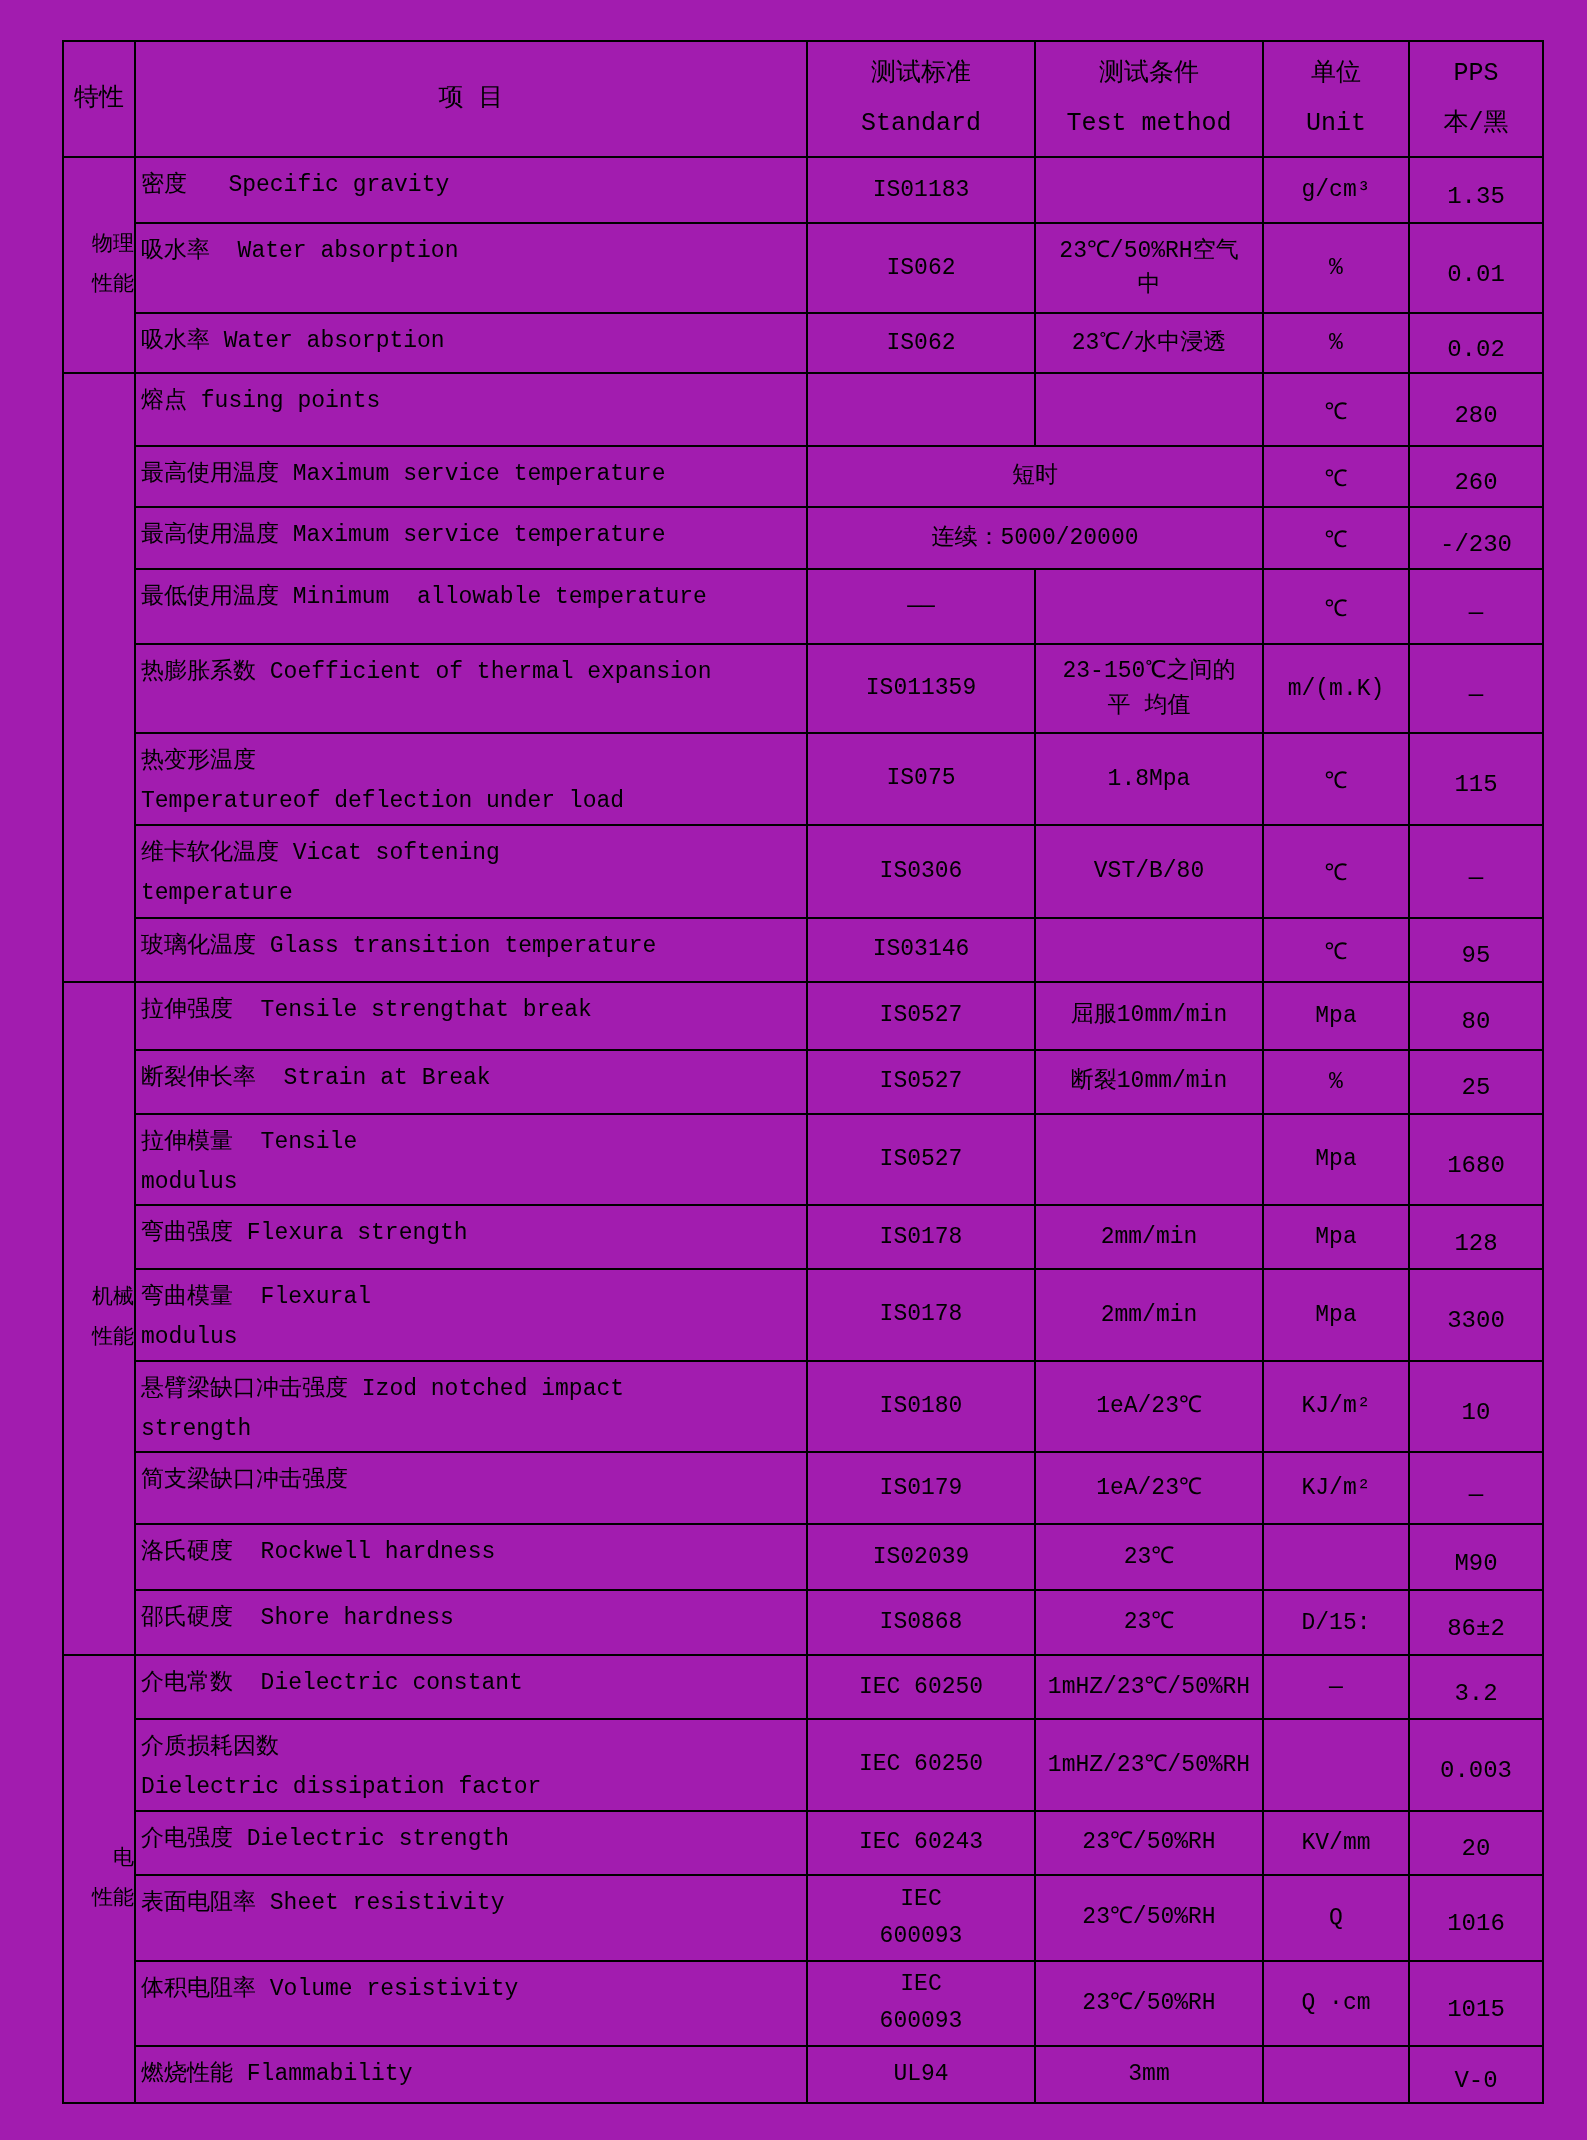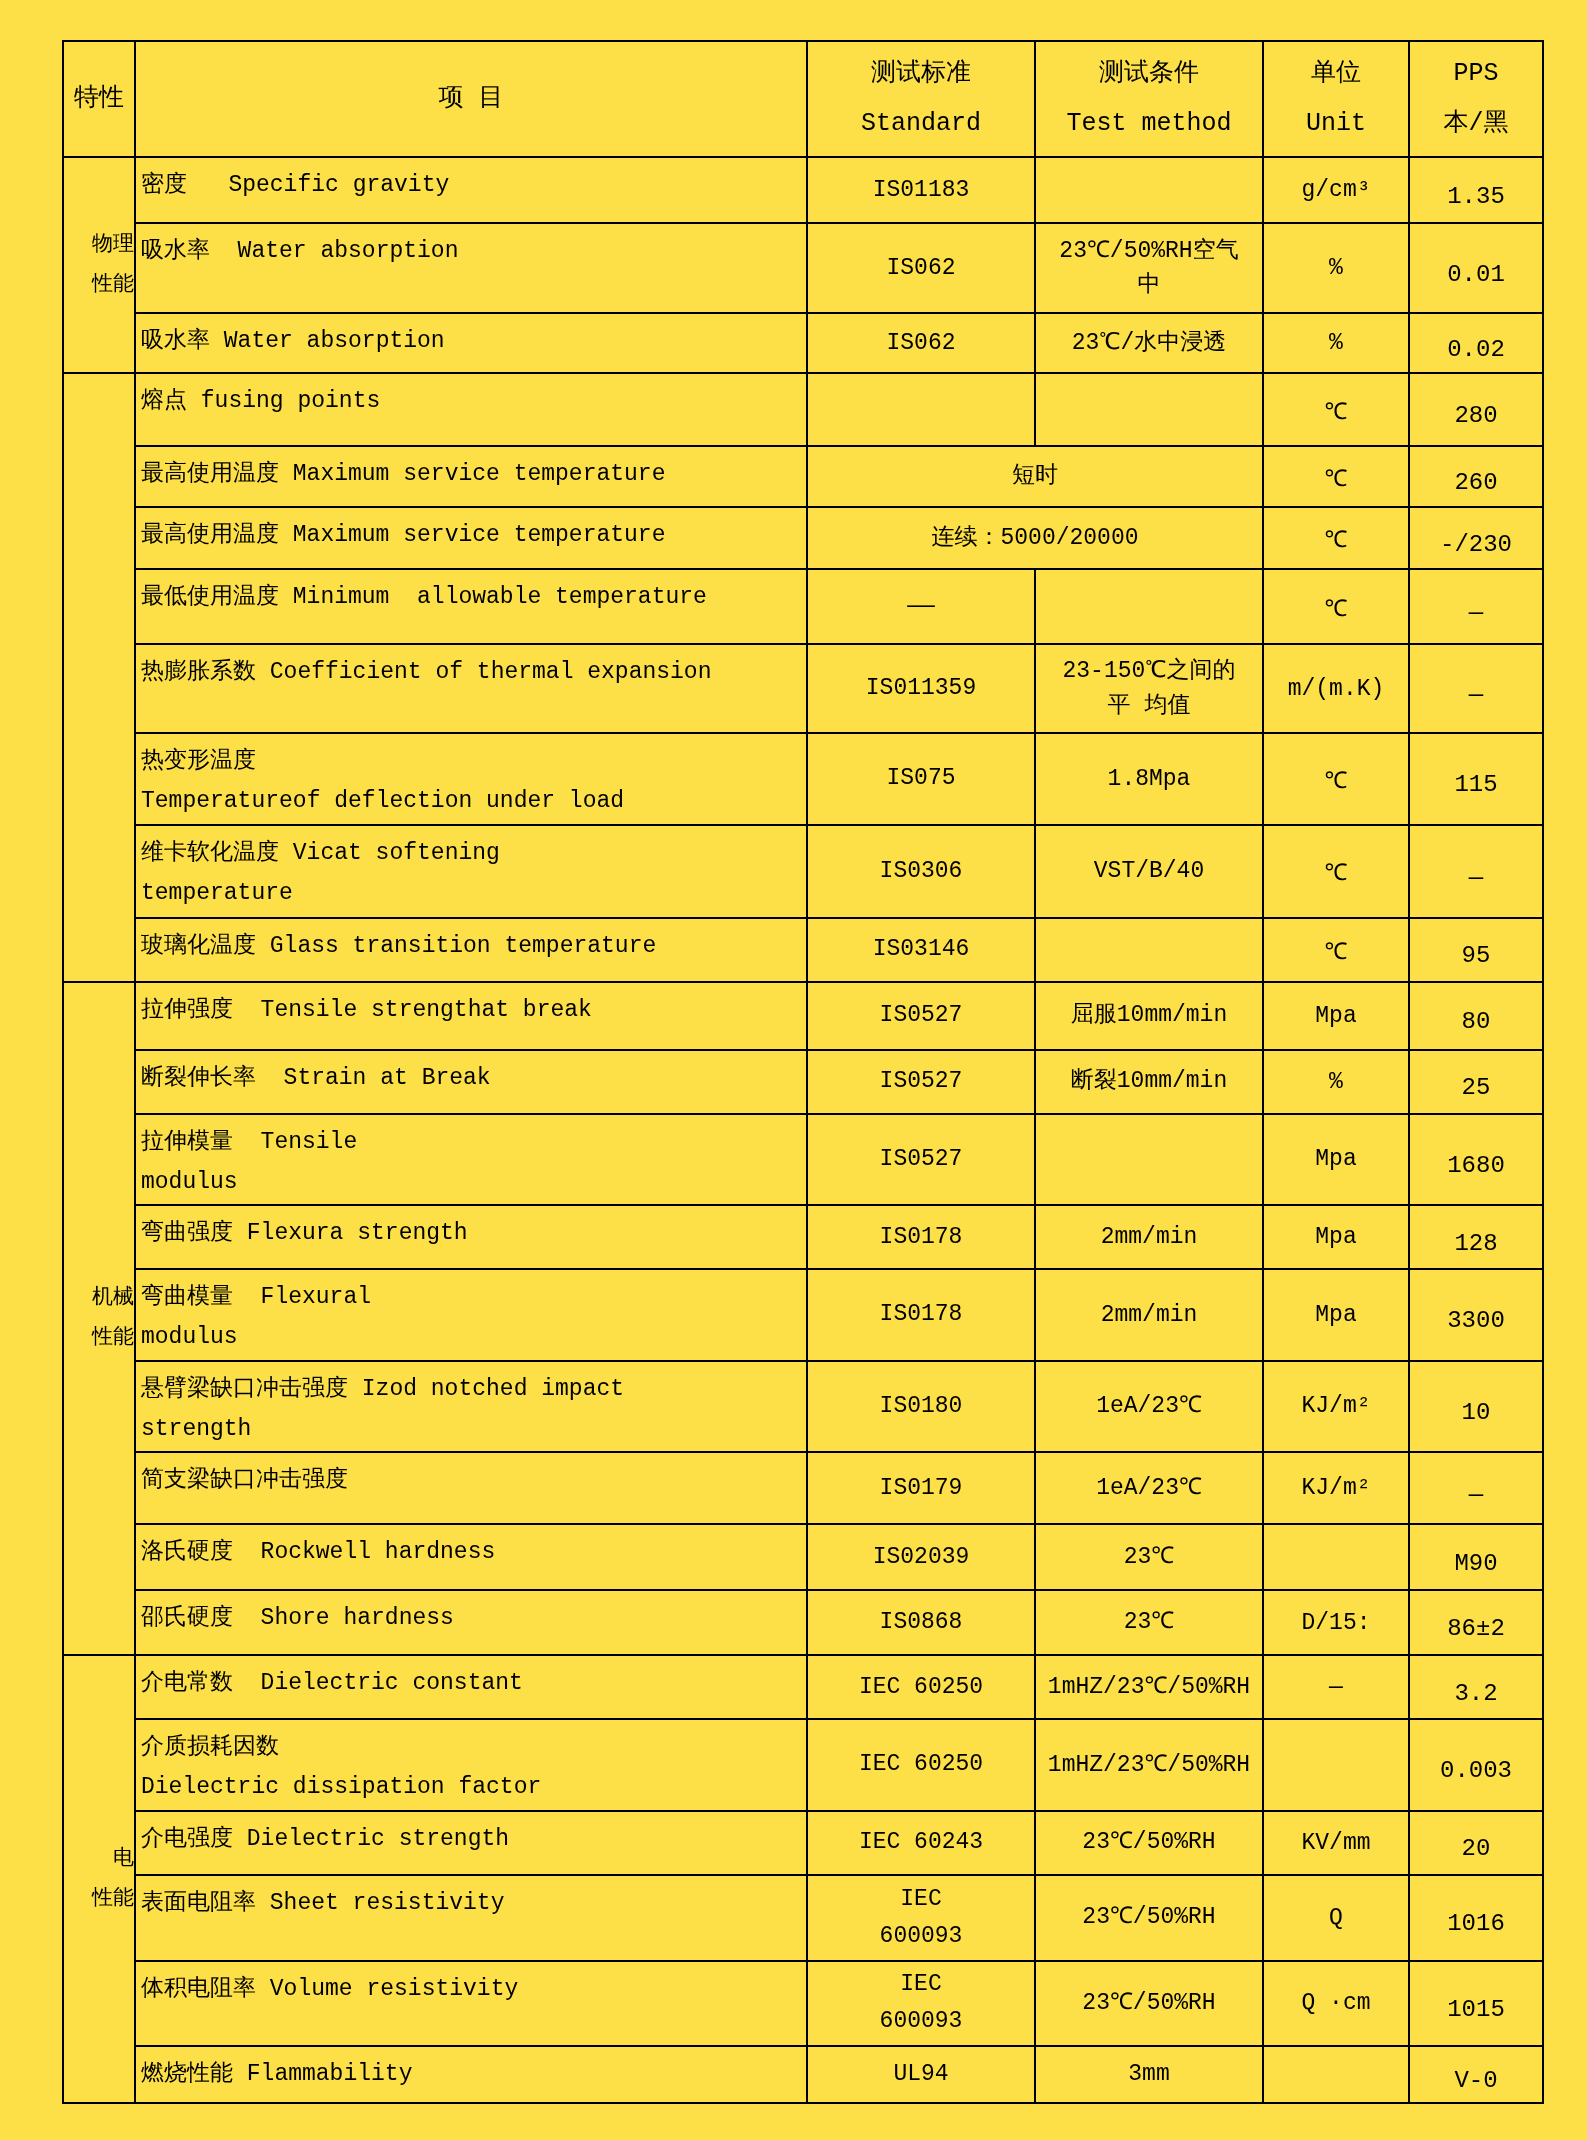"特性" .page { background: #fde047 -> #a21caf }
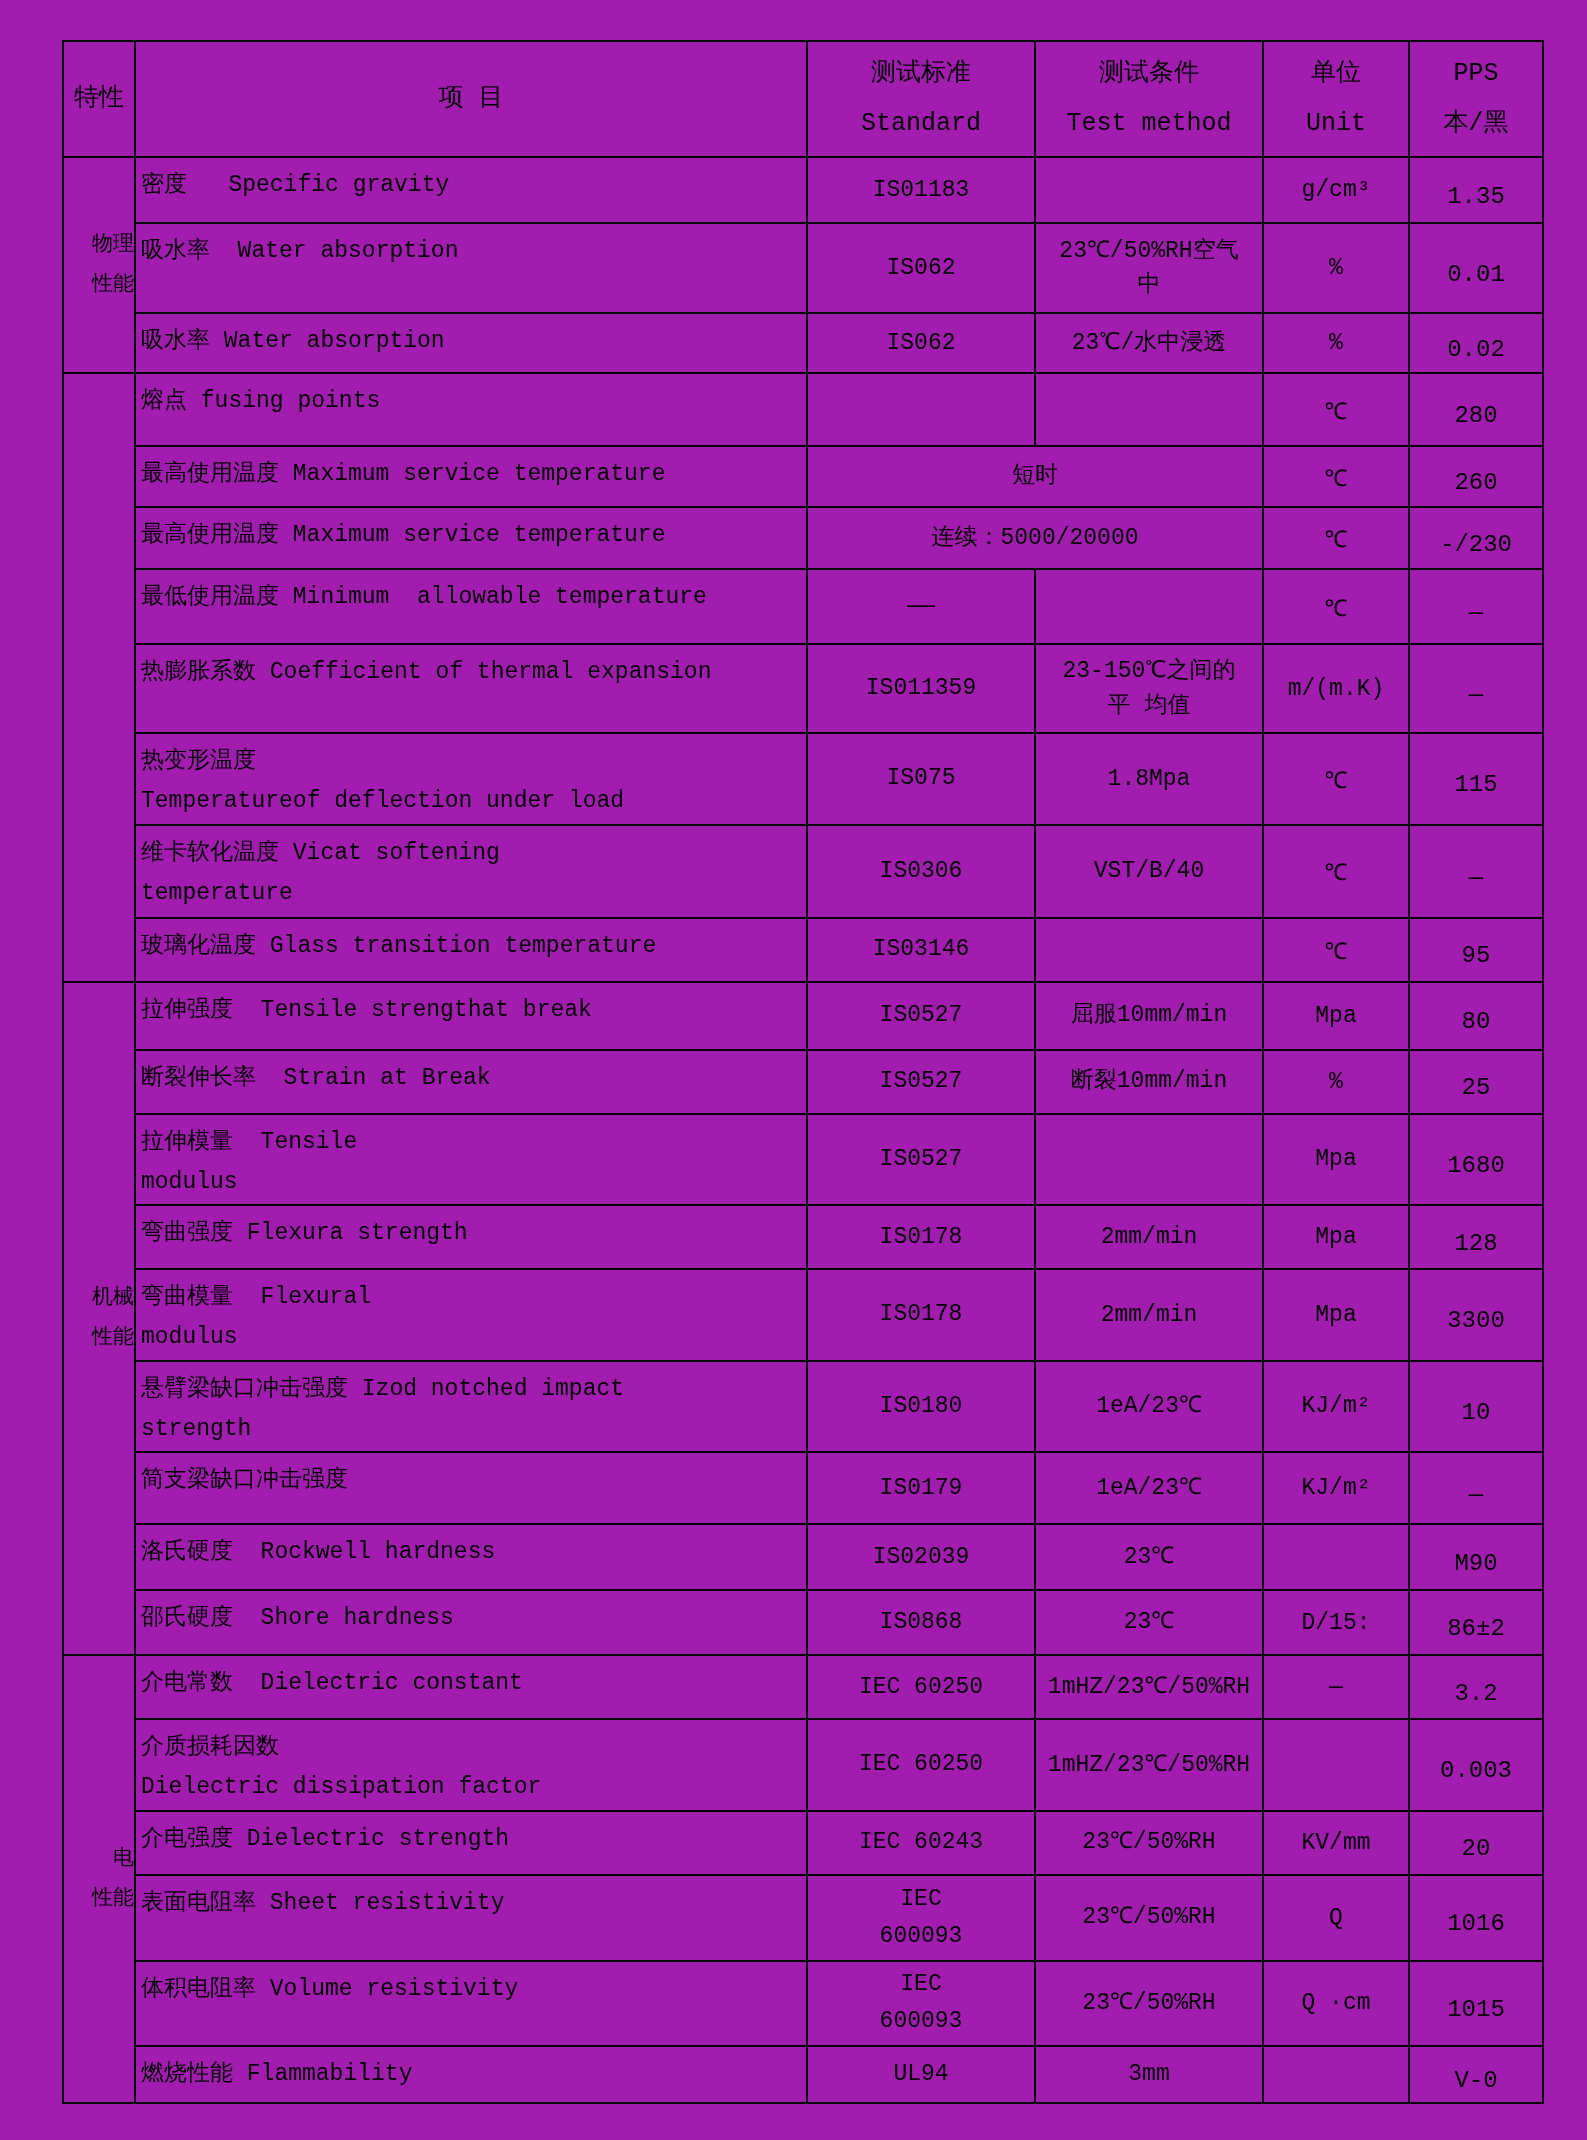"VST/B/40" td.cond { text: VST/B/40 -> VST/B/80 }
